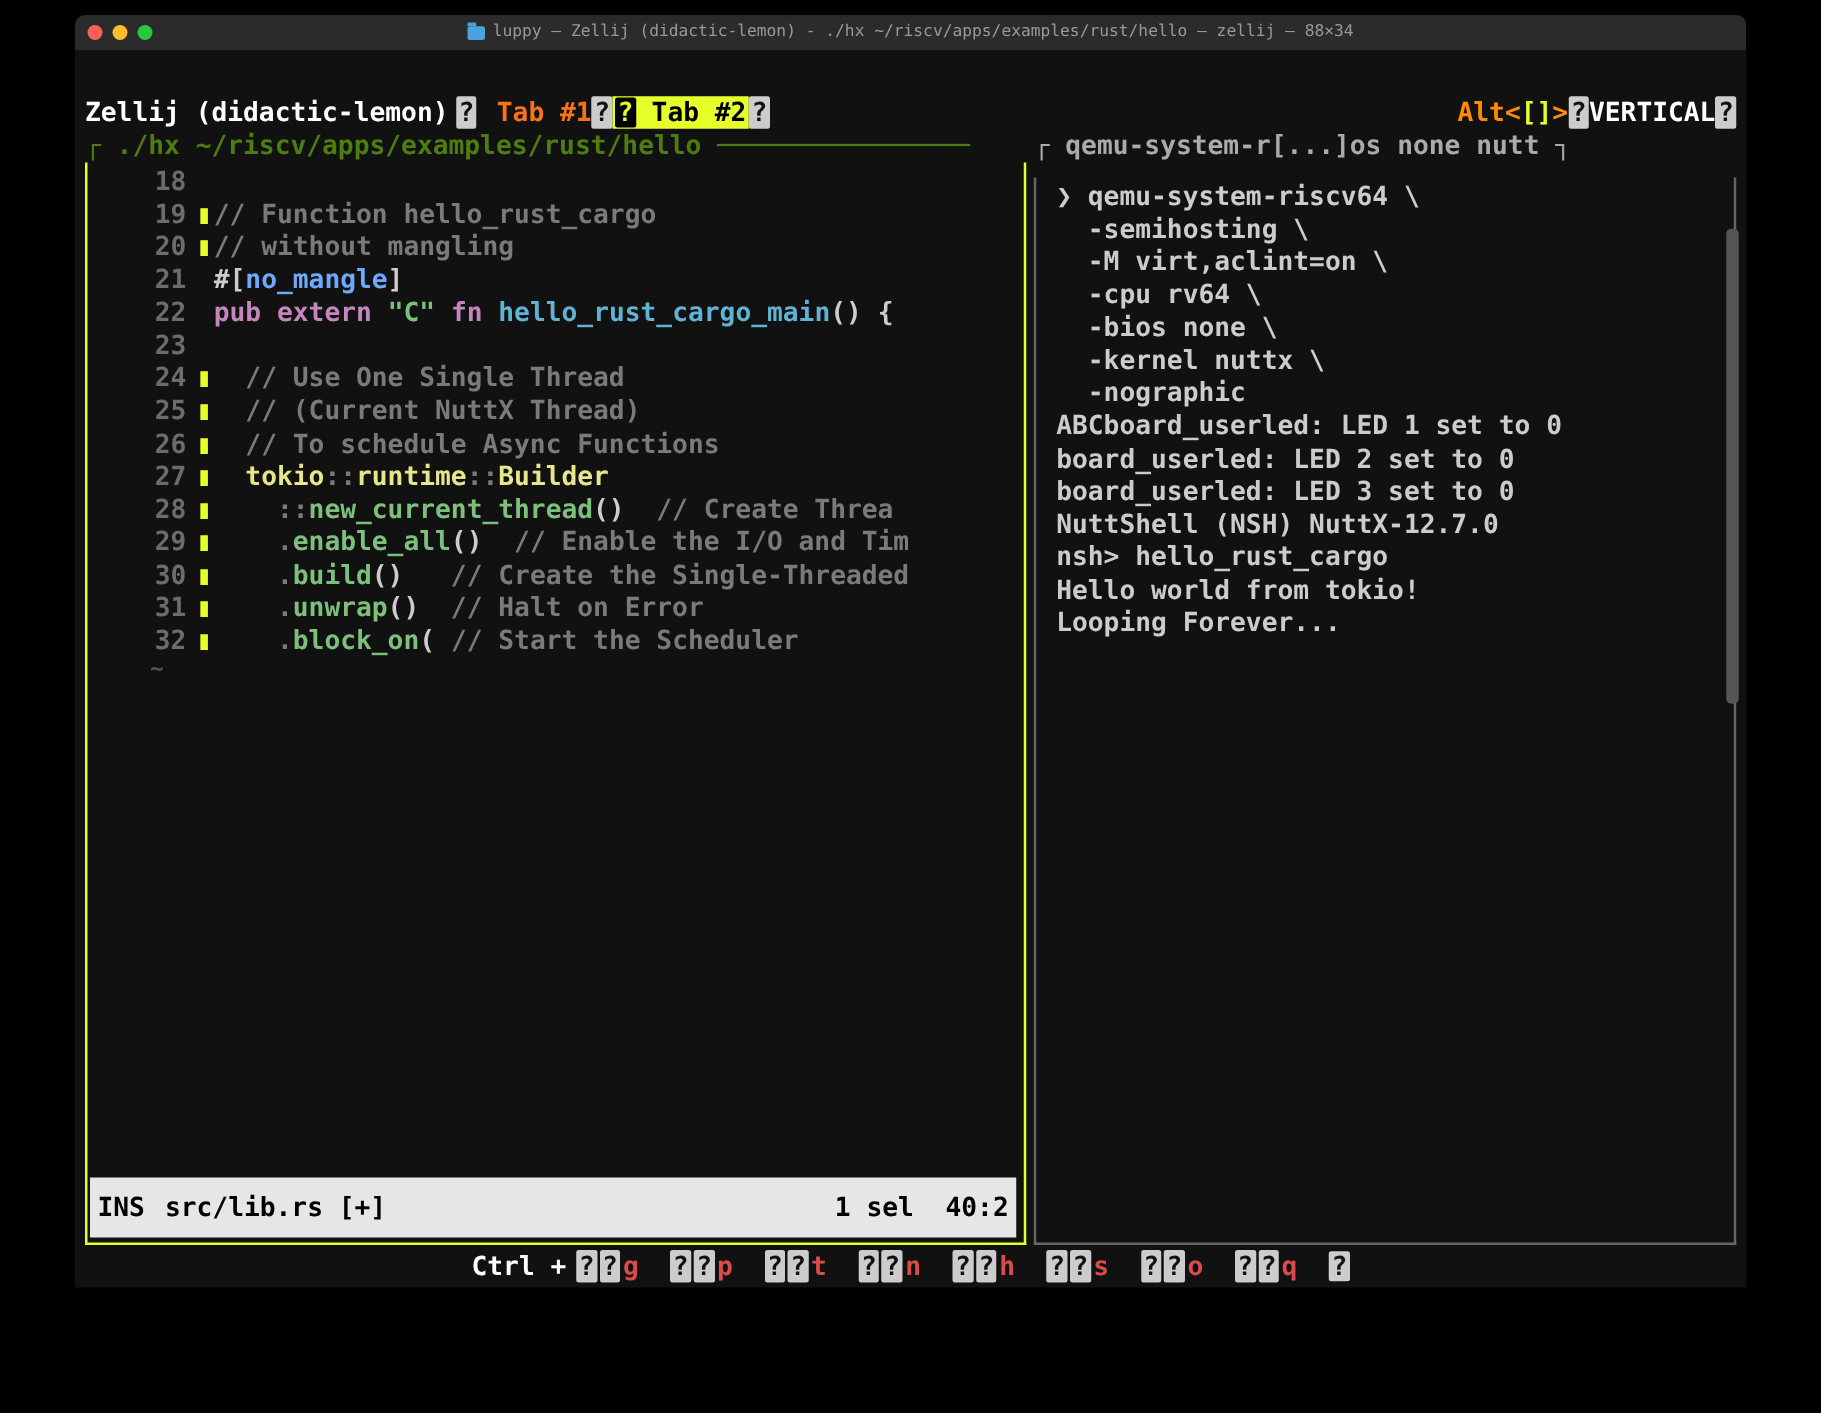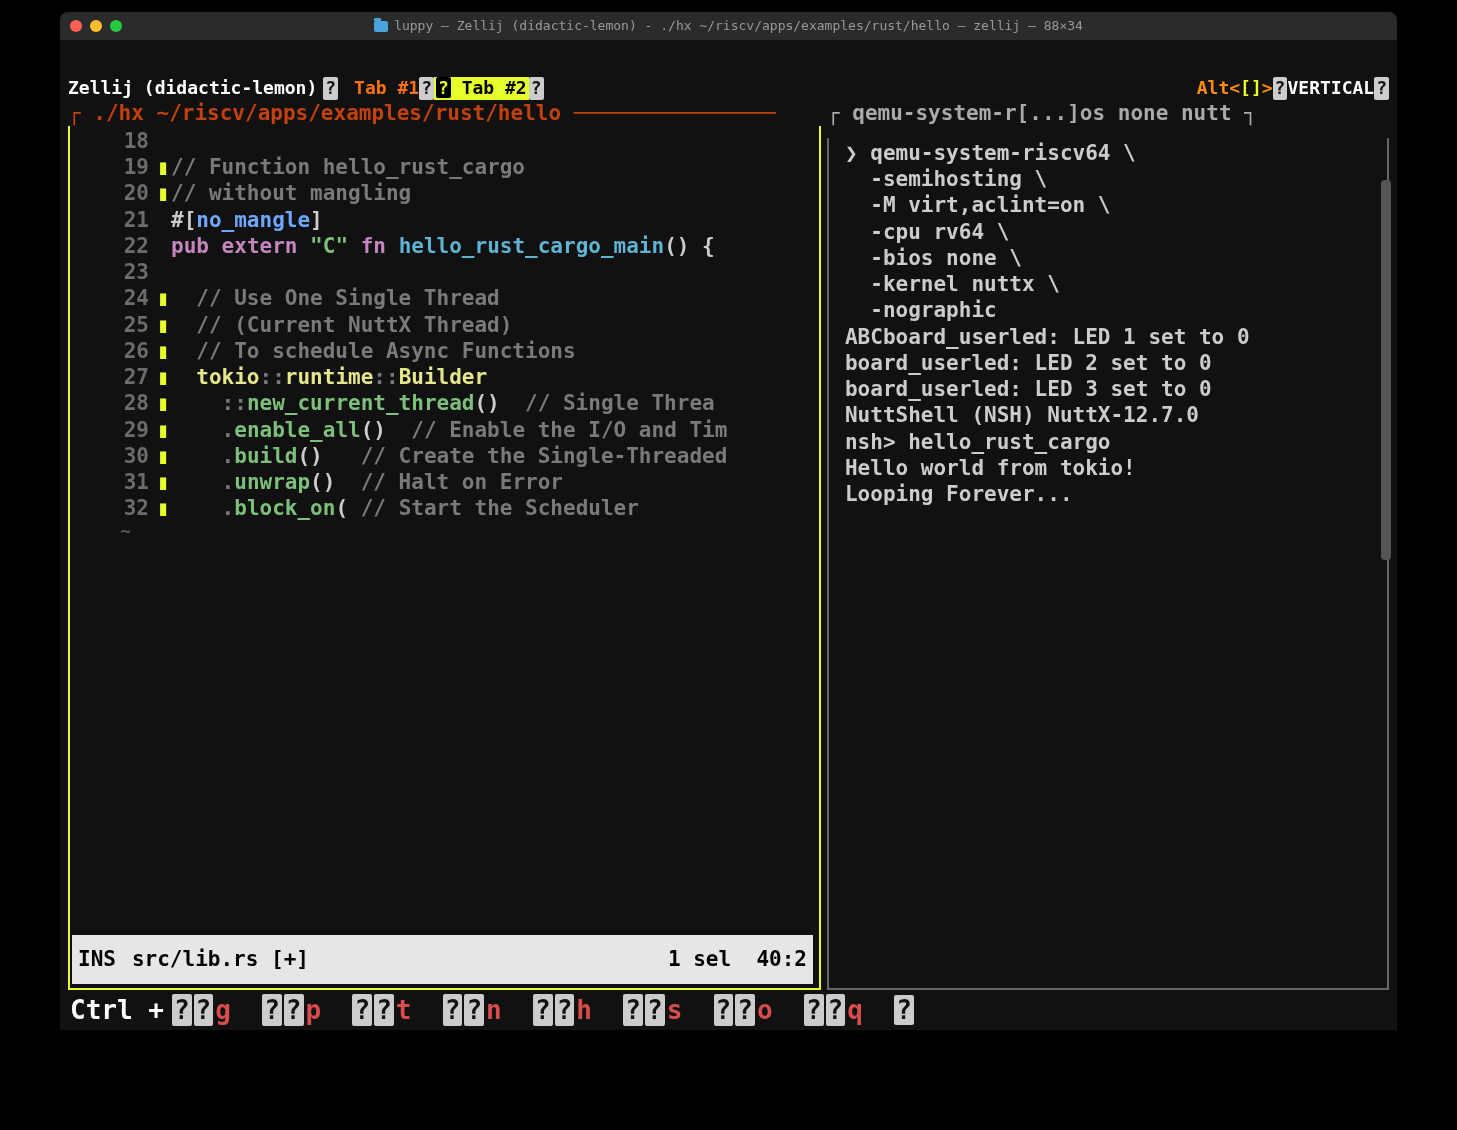"Zellij (didactic-lemon)" .topbar { font-size: 18px -> 21px }
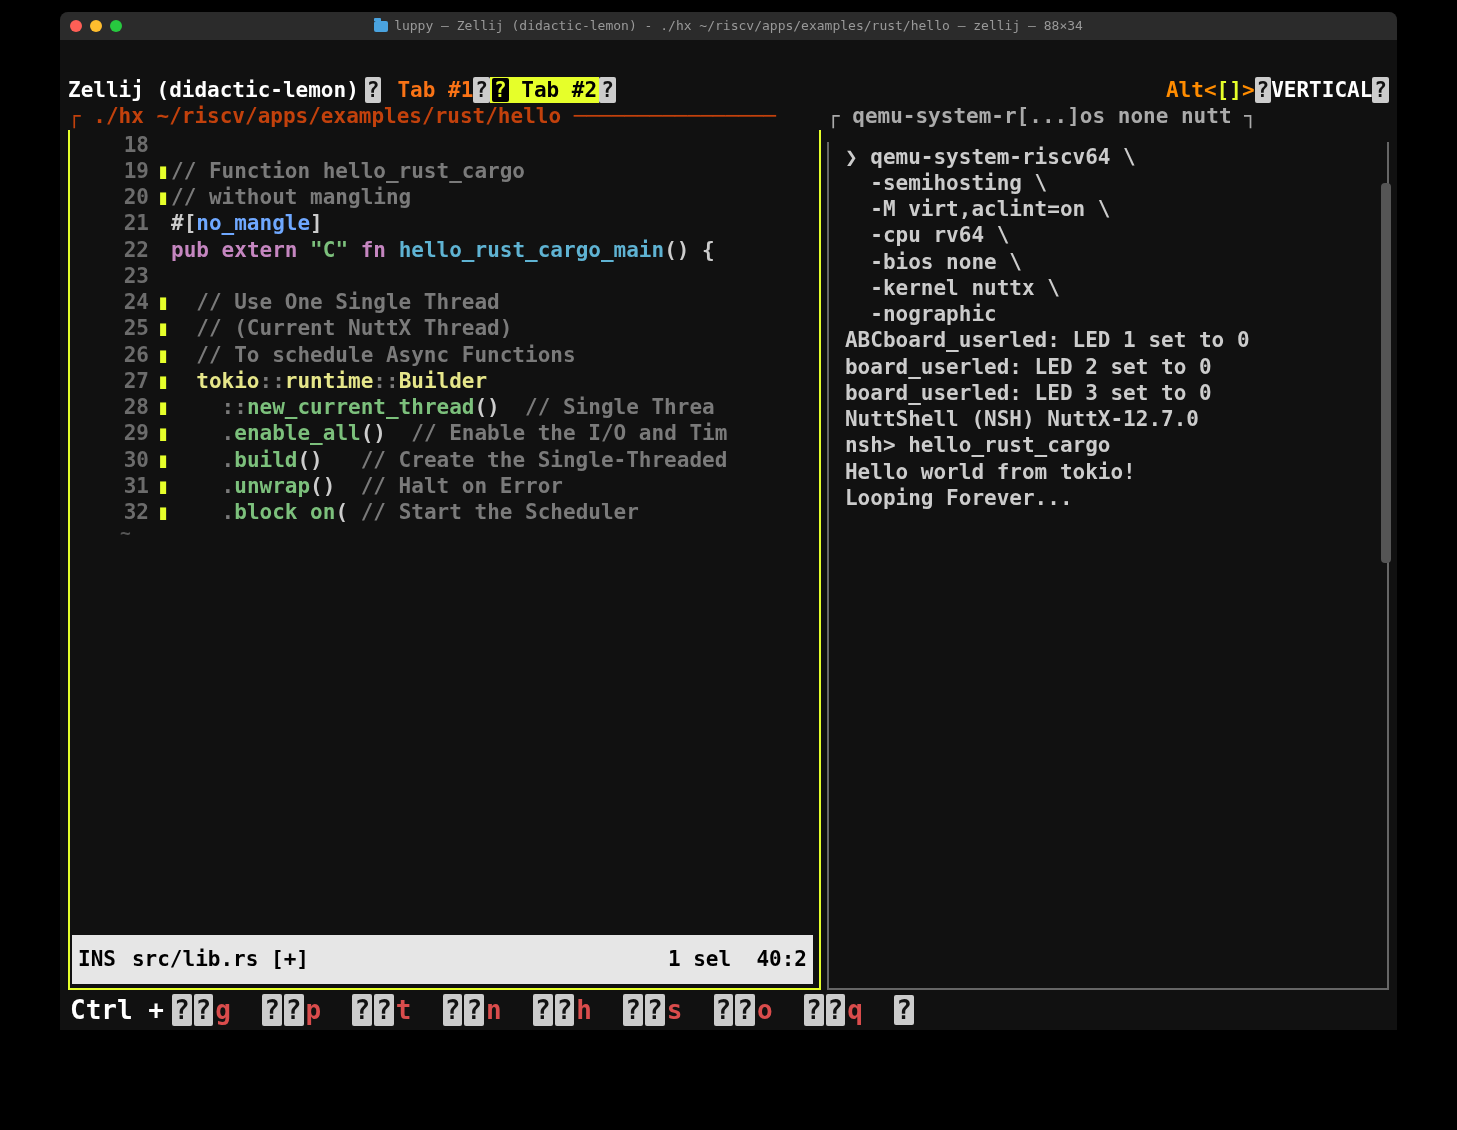"┌ ./hx ~/riscv/apps/examples/rust/hello" .pane-title { color: #c2410c -> #4d7c0f }
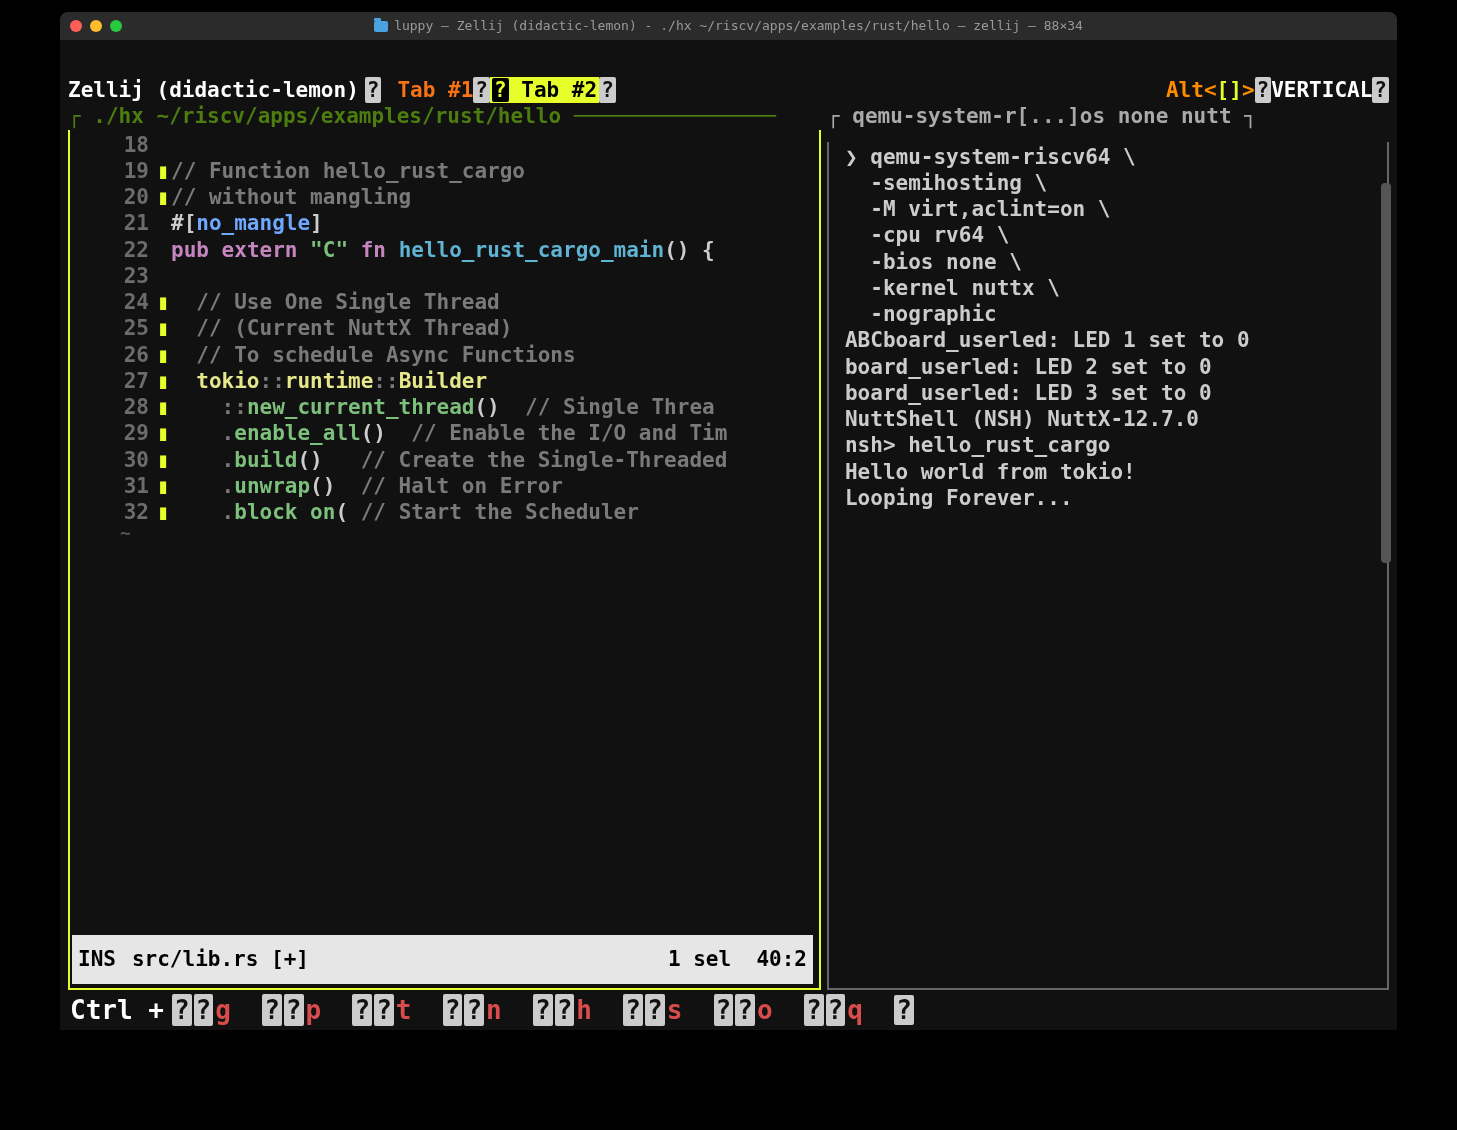"// Single Threa" span.c-comment { text: Single -> Create }
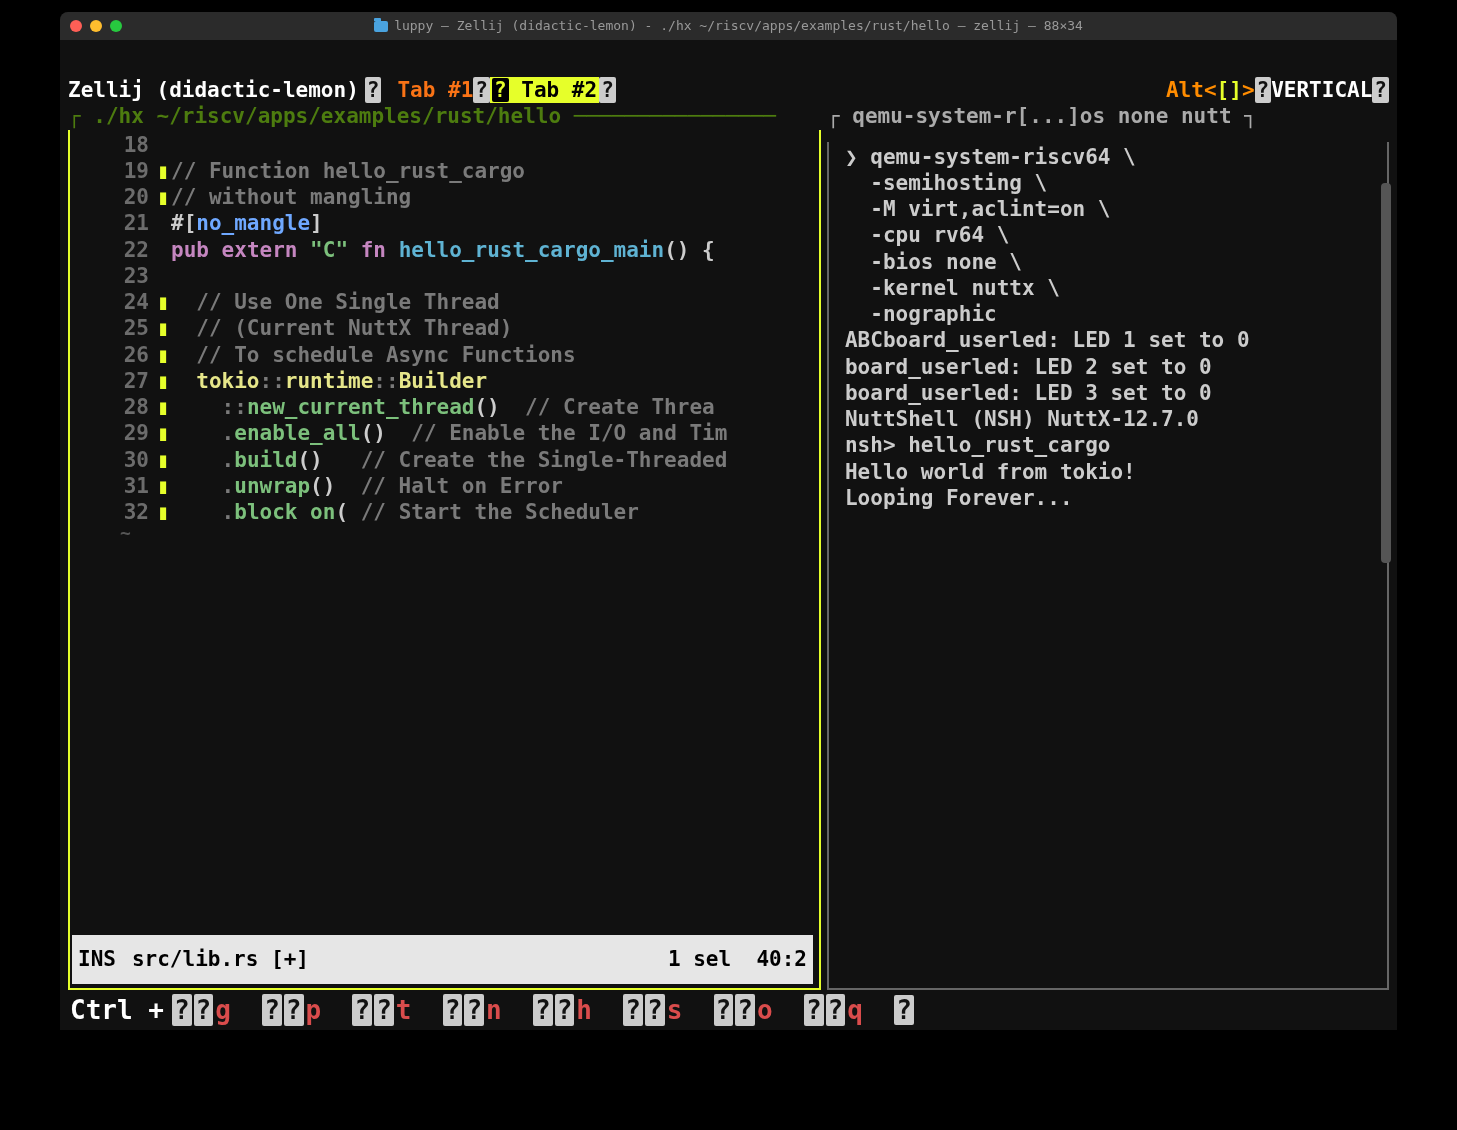"Ctrl +" .bottombar { font-size: 26px -> 21px; justify-content: none -> center }
